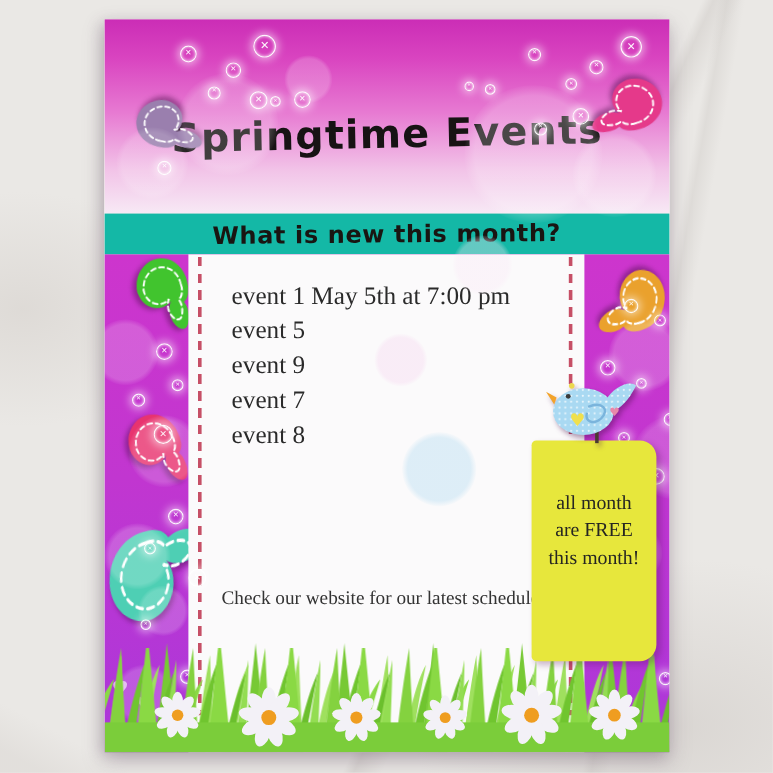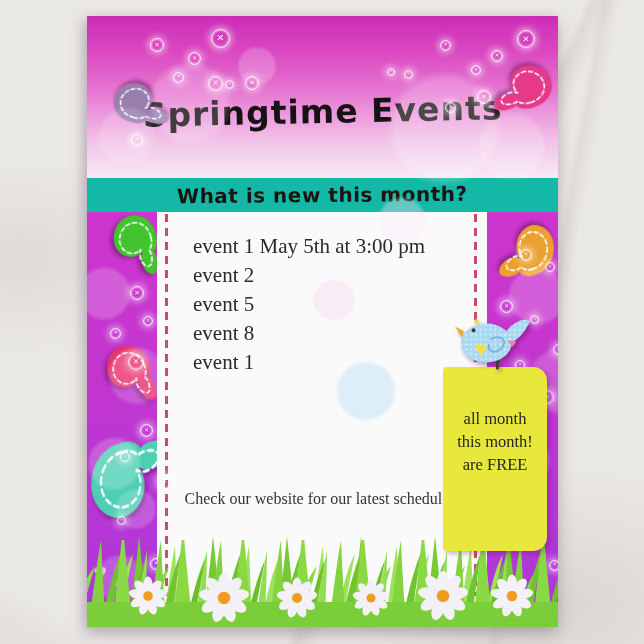"event 1 May 5th at" div { text: 3:00 -> 7:00 }
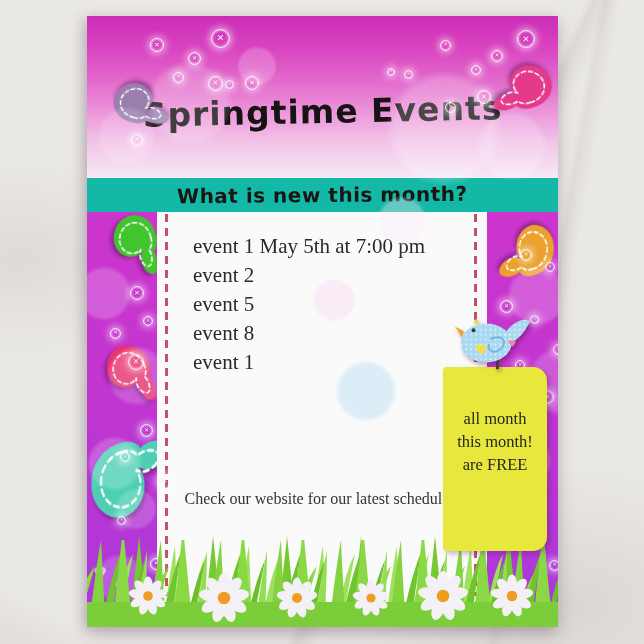"event 2" div { html: <div>event 2</div> -> none }
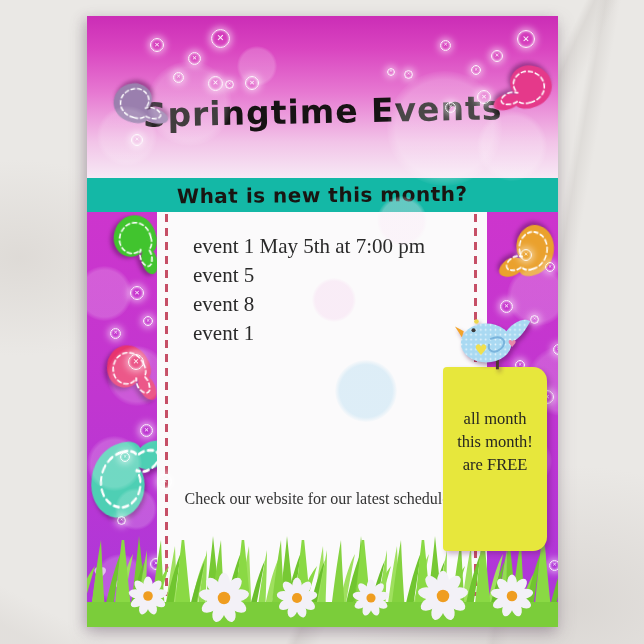"event 8" div { text: 8 -> 9 }
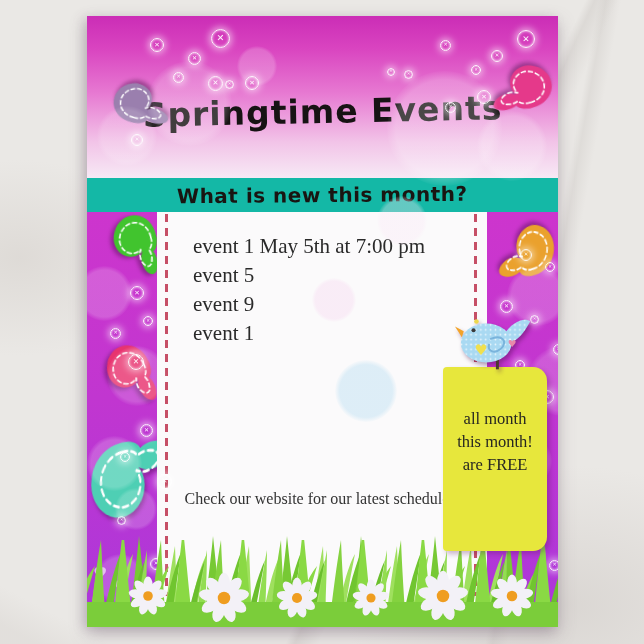"event 1" div { text: 1 -> 7 }
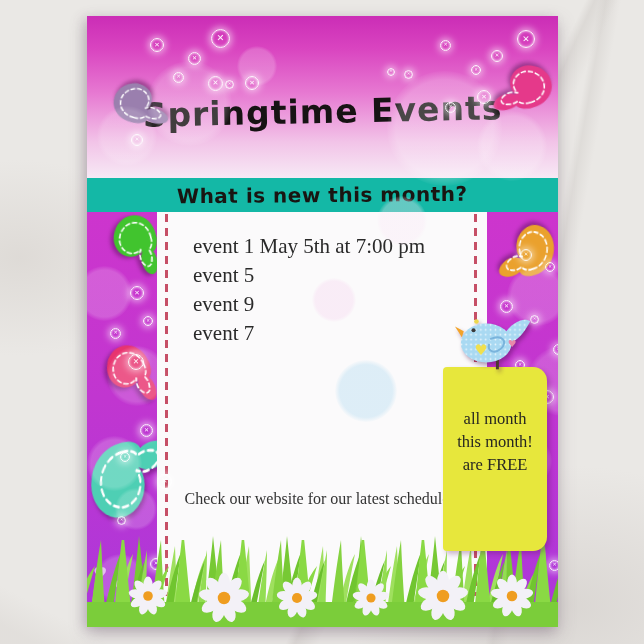"event 8" div { html: none -> <div>event 8</div> }
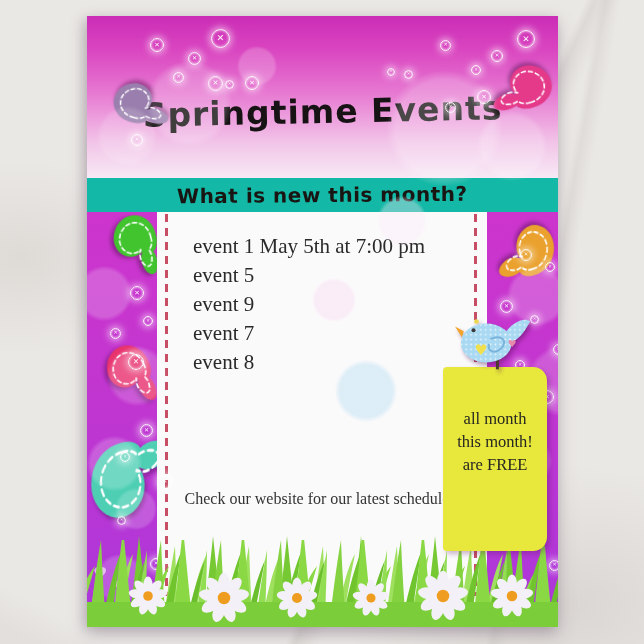"this month!" div { order: before "are FREE" -> after "are FREE" }
